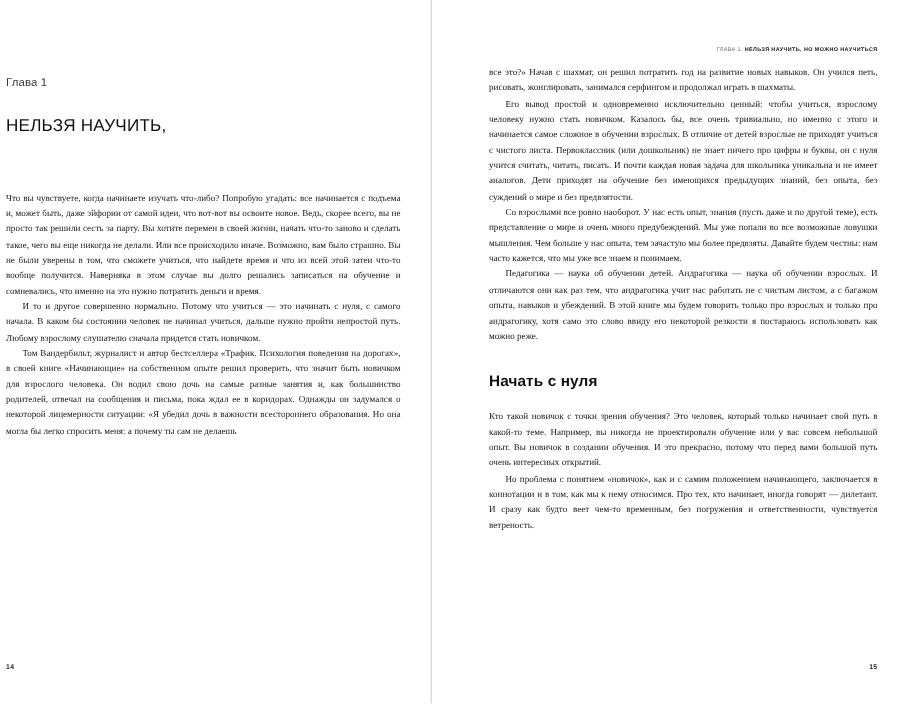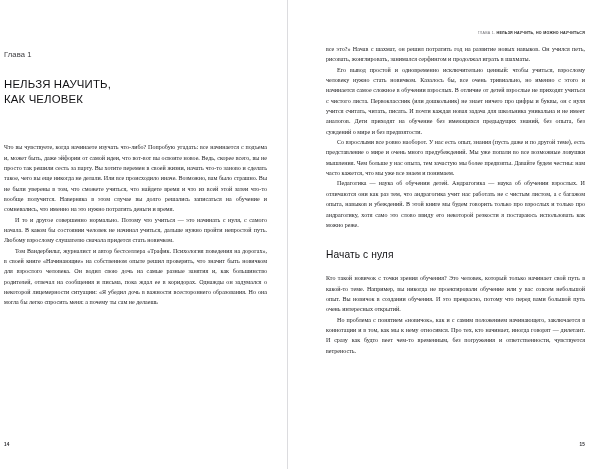"КАК ЧЕЛОВЕК" span.tl { html: <span>КАК ЧЕЛОВЕК</span> -> none }
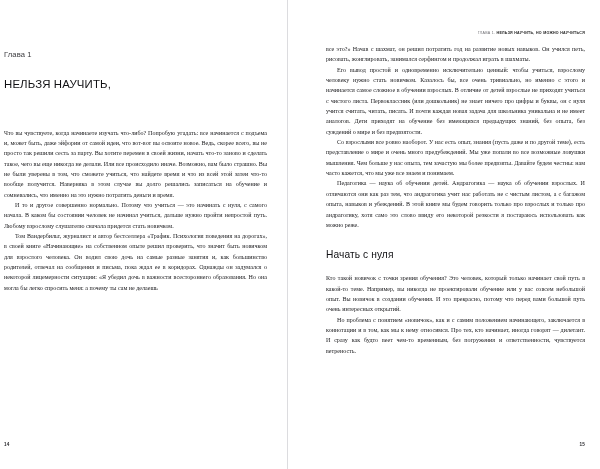"Начать с нуля" .section-heading { font-weight: 400 -> 700 }
